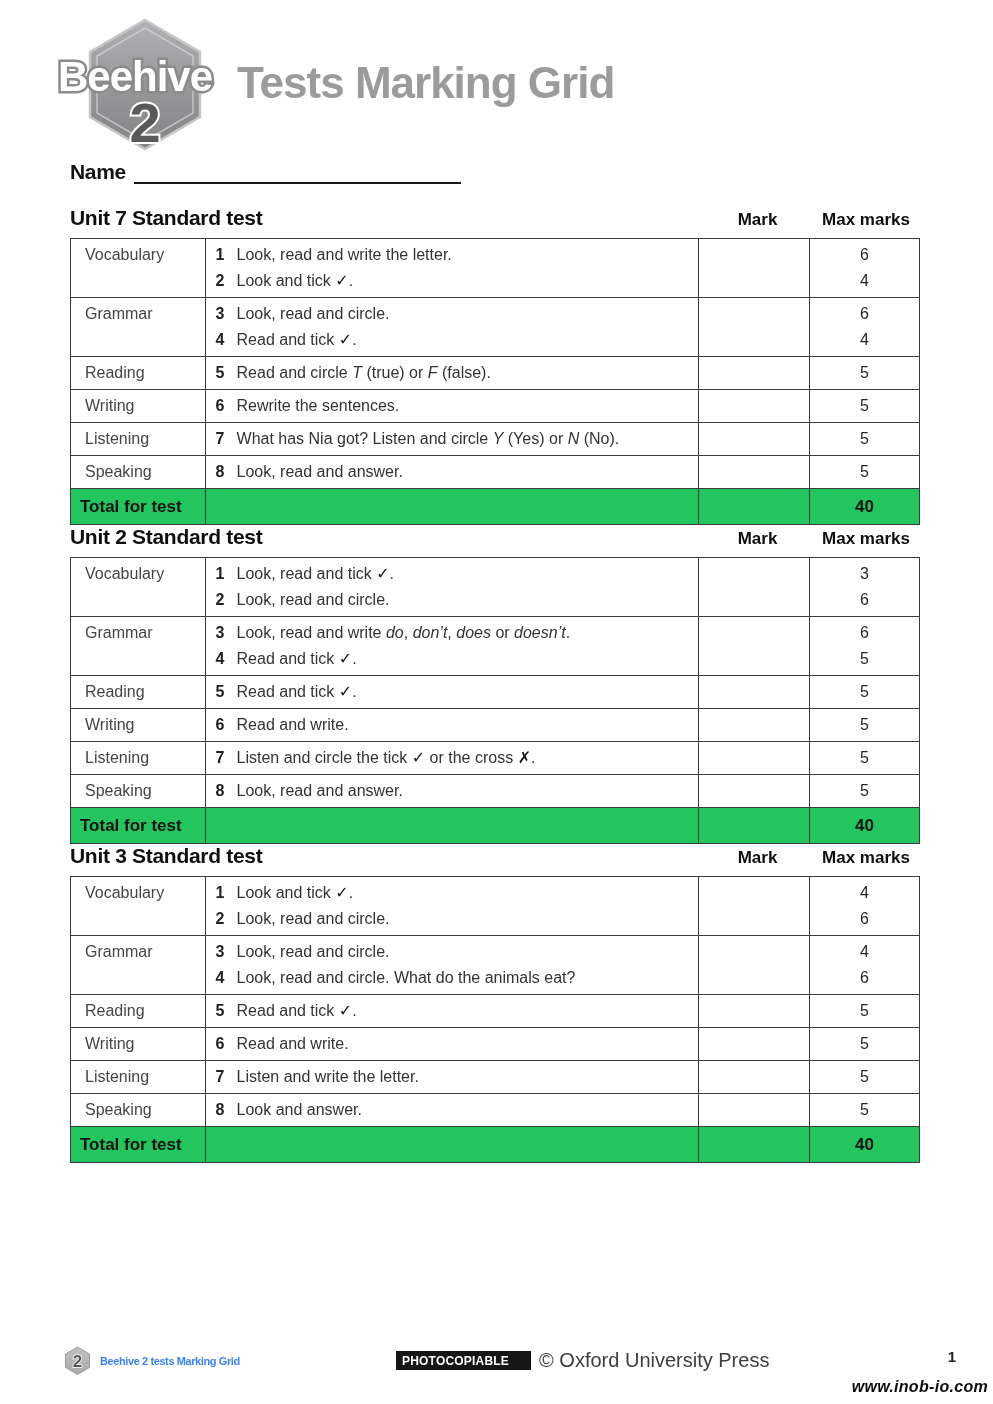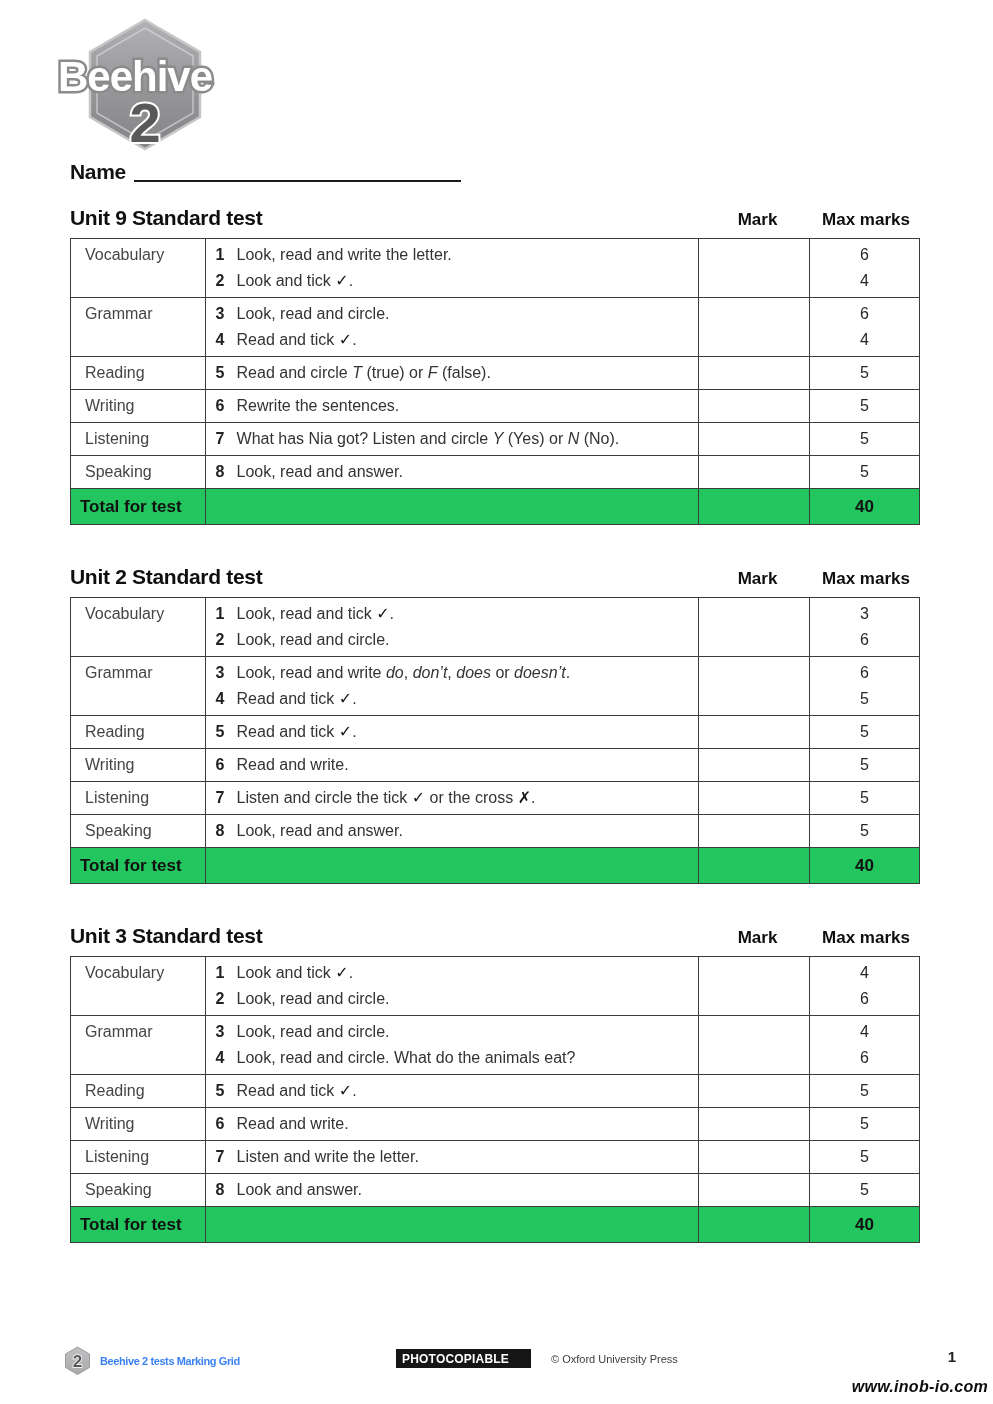"Tests Marking Grid" h1.page-title { html: none -> <h1>Tests Marking Grid</h1> }
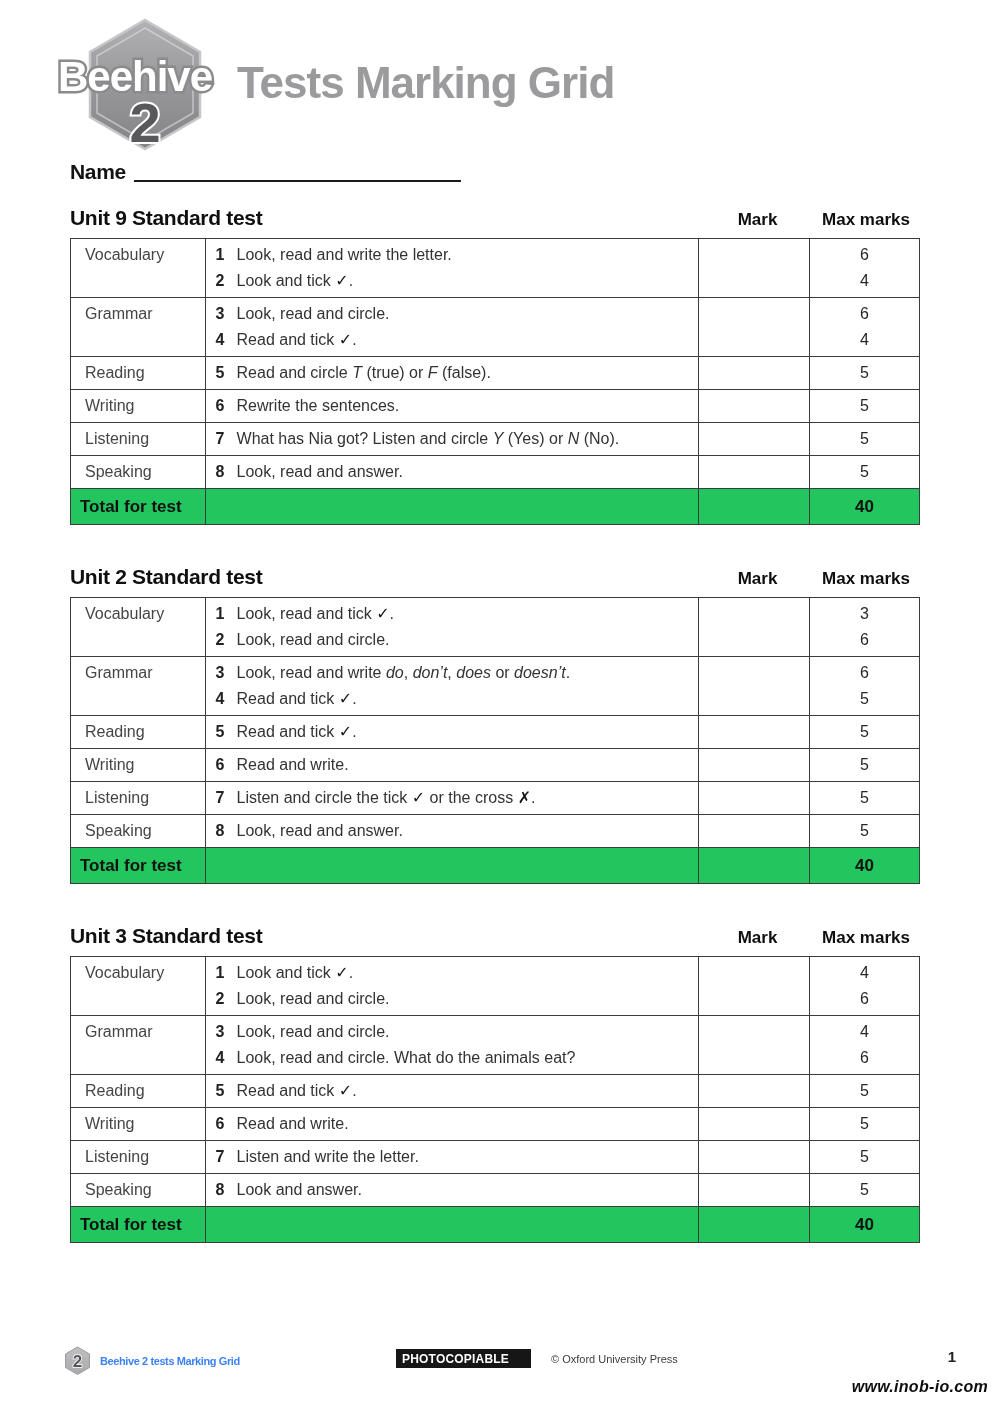"Name" .name-row { align-items: none -> flex-end }
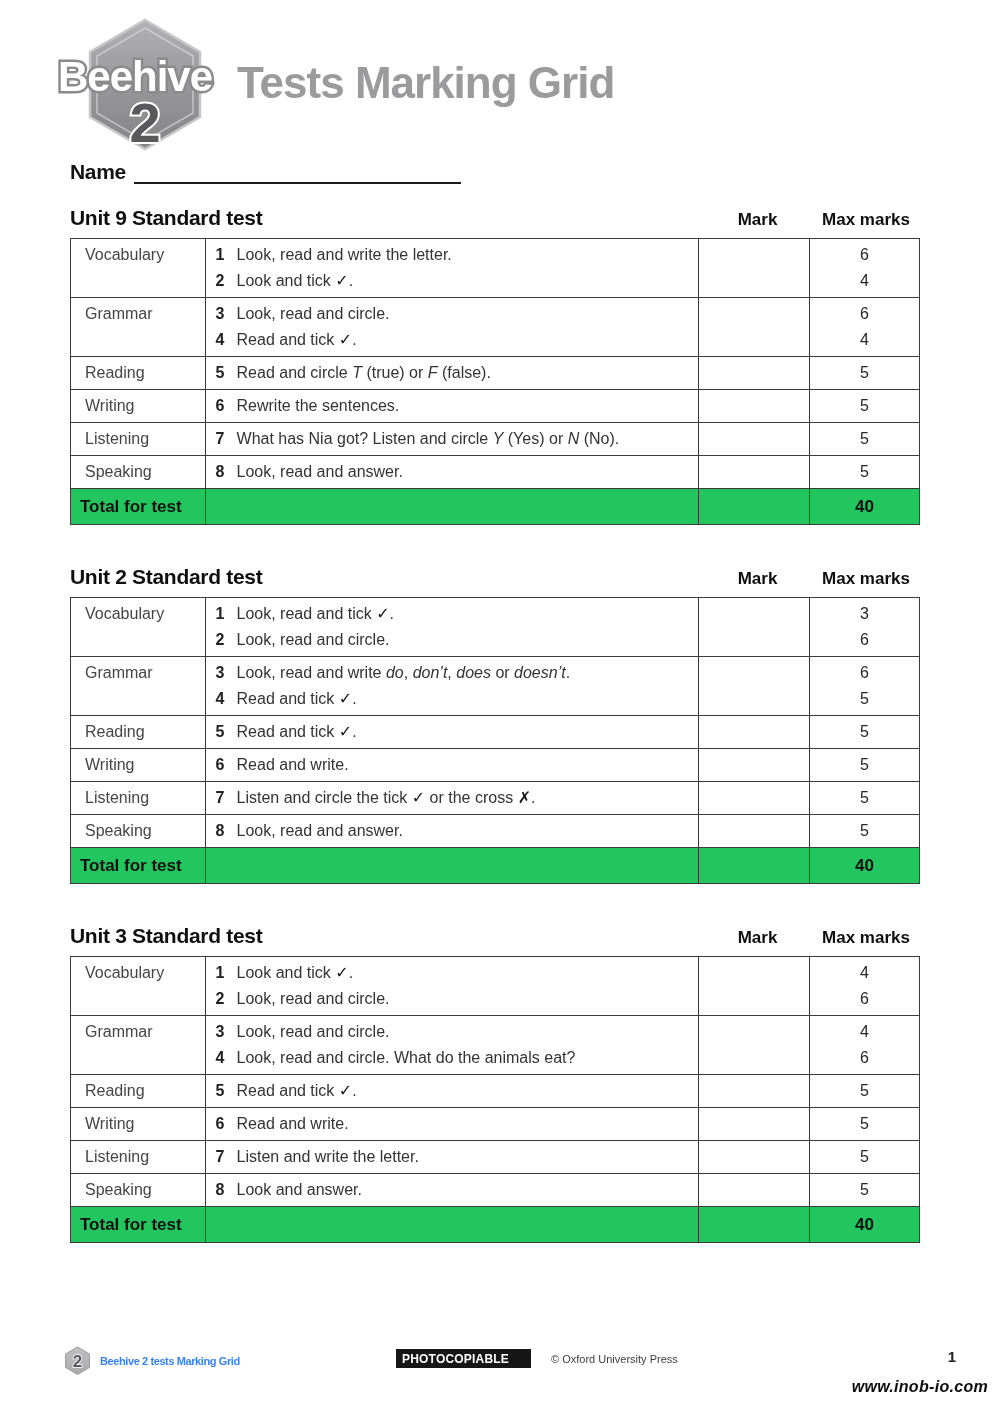"Unit 9 Standard test" span.unit-title { text: 9 -> 7 }
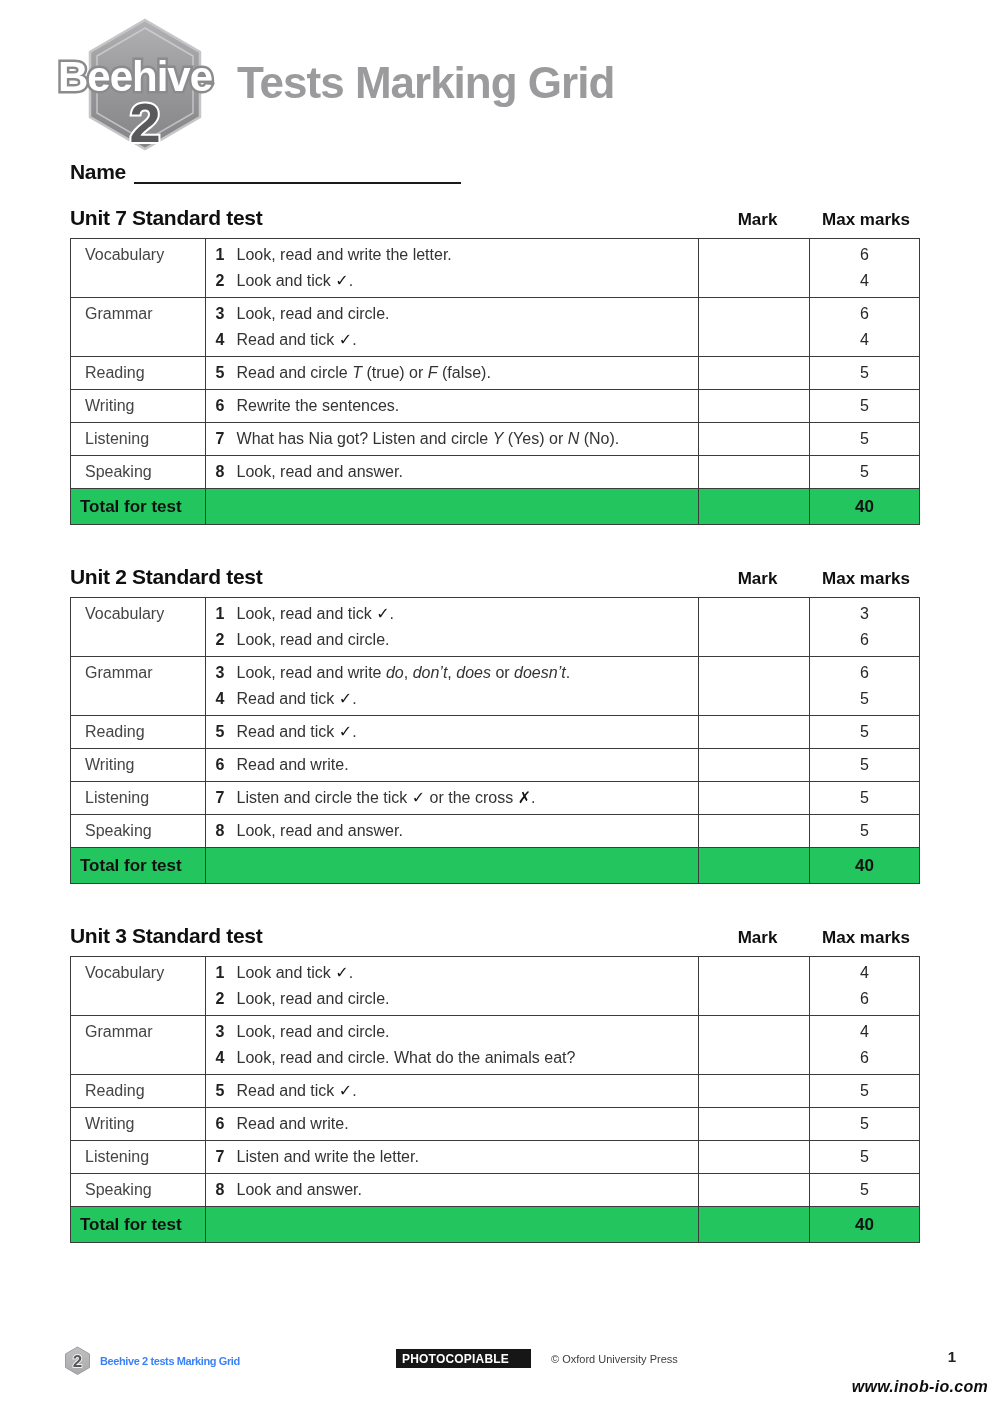"Unit 2 Standard test" .unit-head.later { margin-top: 40px -> none }
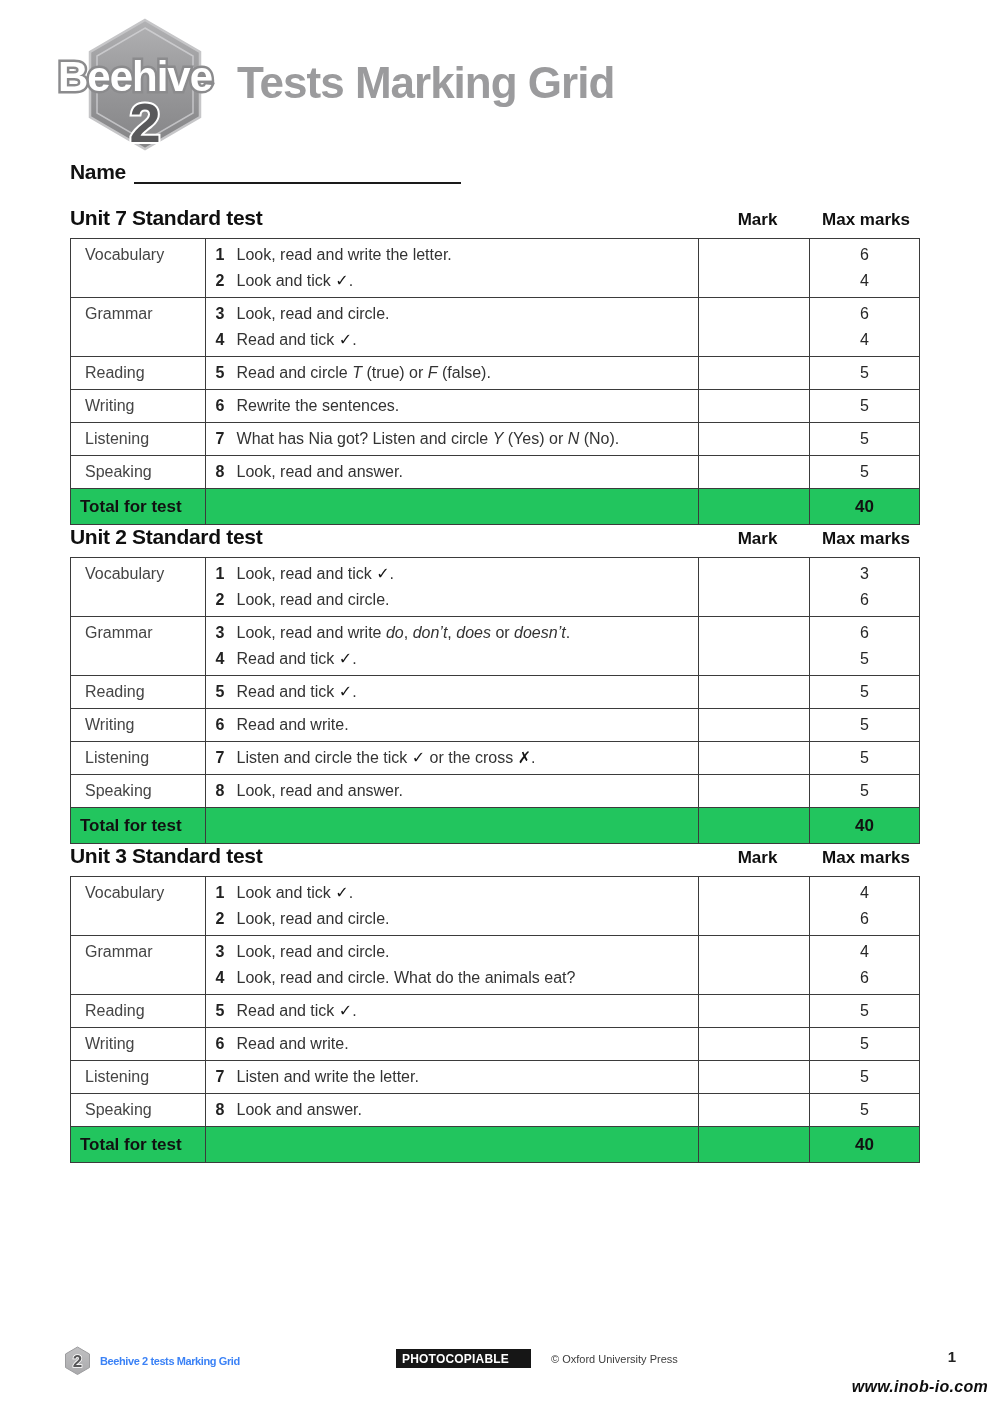"© Oxford University Press" .copyright { font-size: 11px -> 20px; margin-left: 20px -> 8px }
